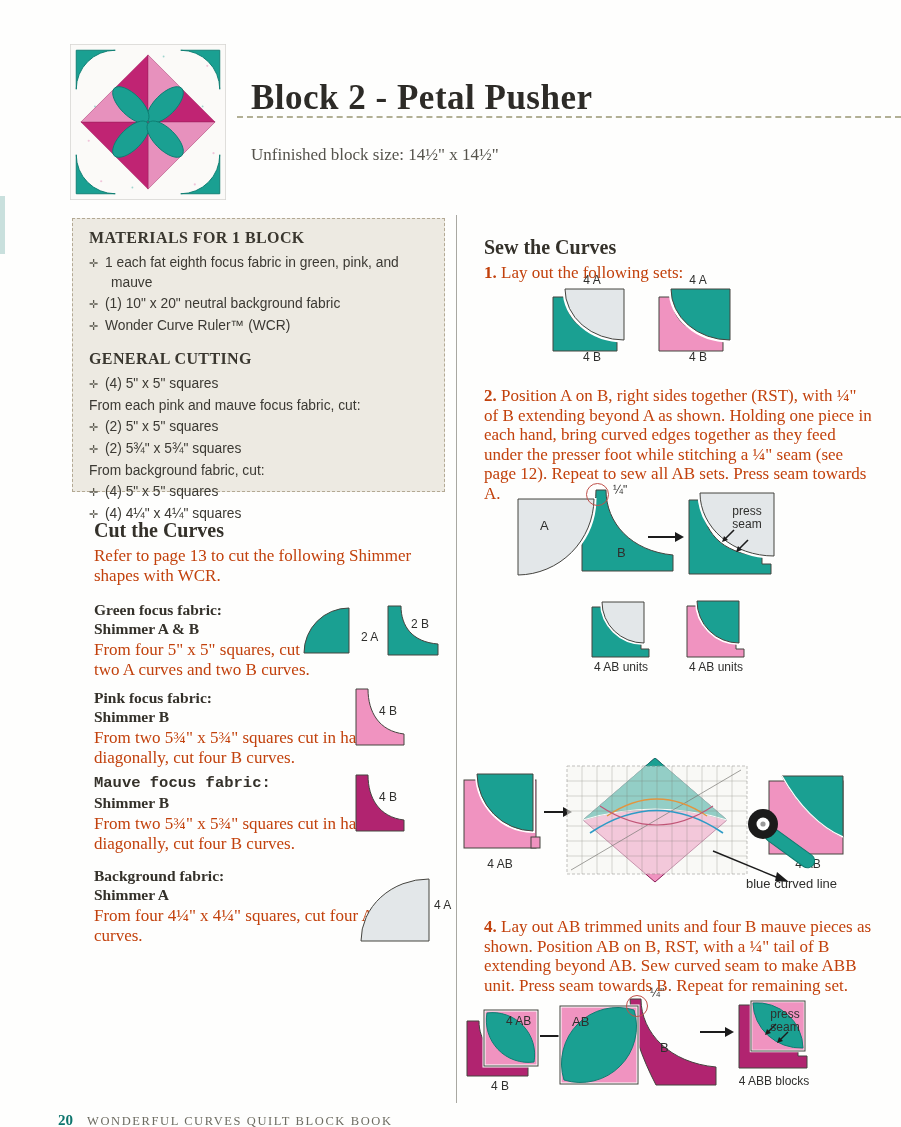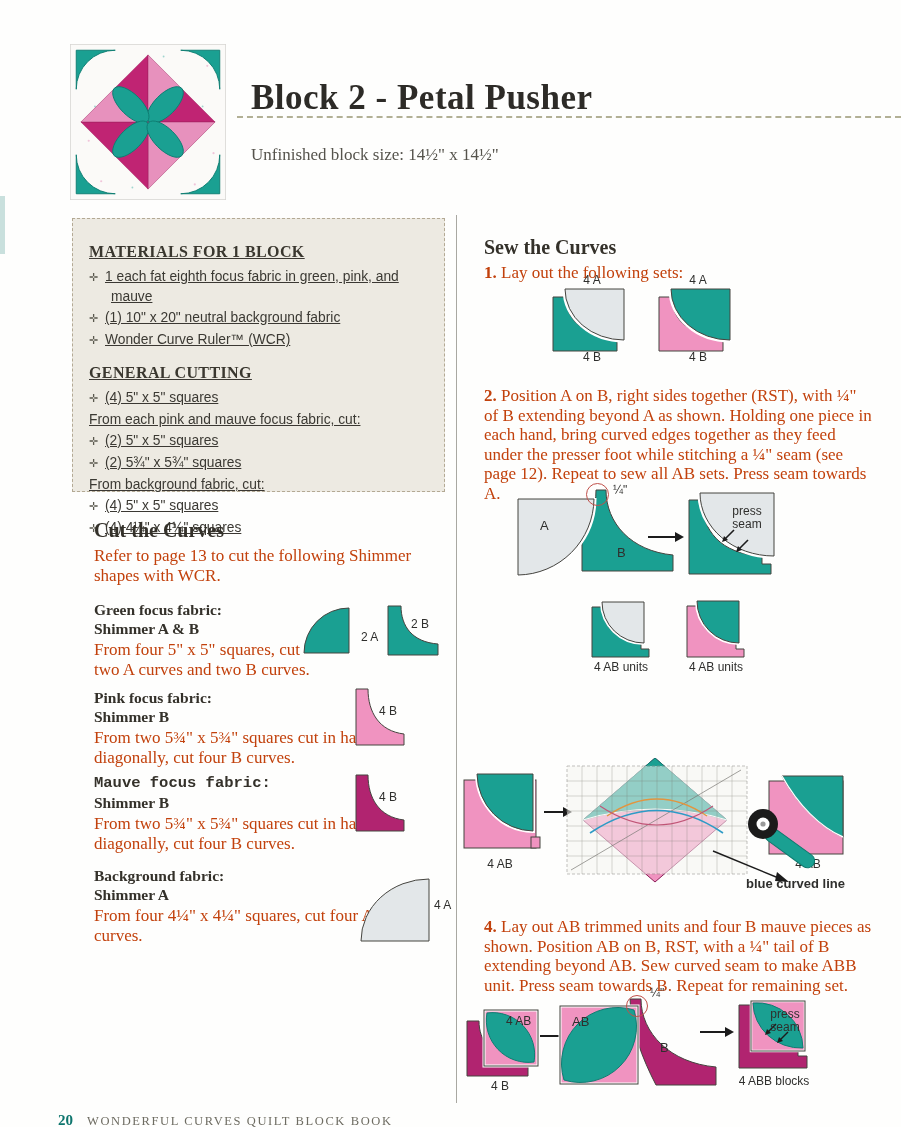"MATERIALS FOR 1 BLOCK" .matbox { padding: 24px 16px -> 10px 16px; text-decoration: underline -> none }
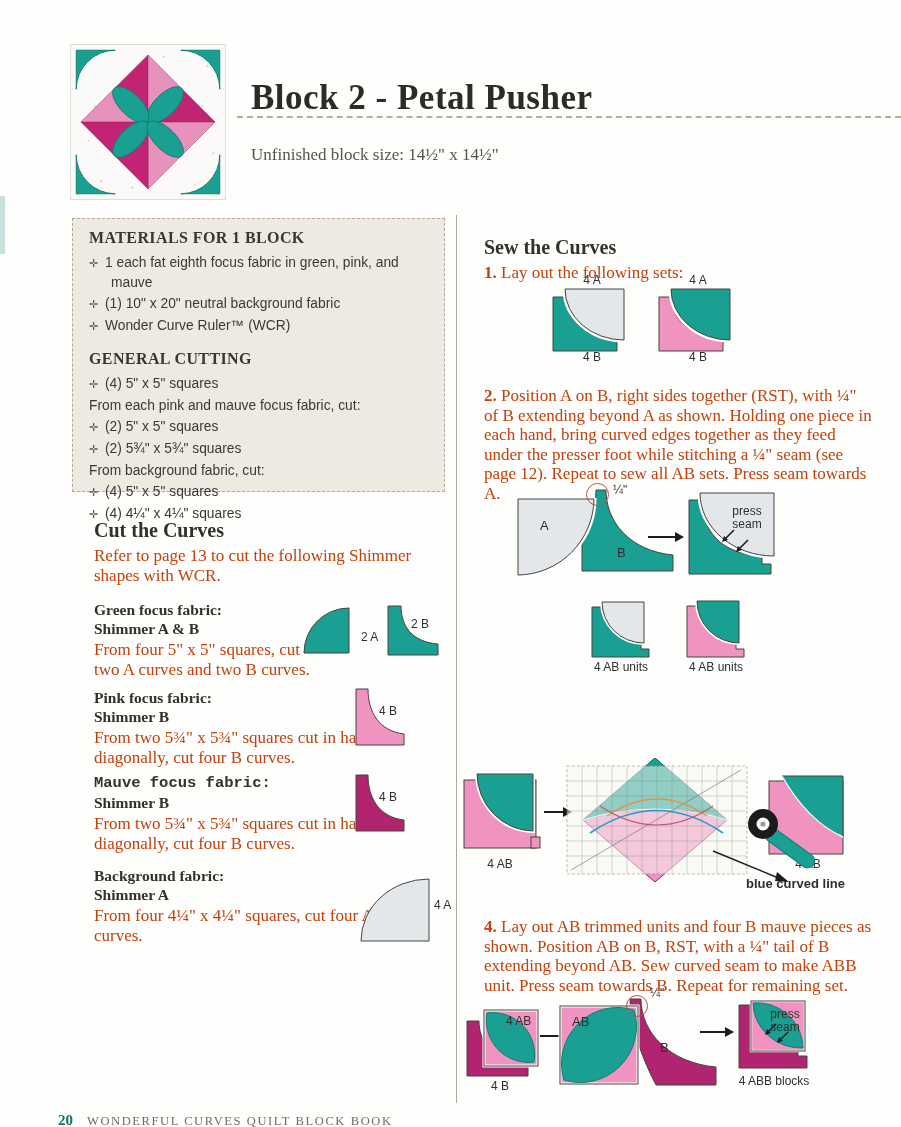"blue curved line" span.dlabel { font-weight: bold -> none }
